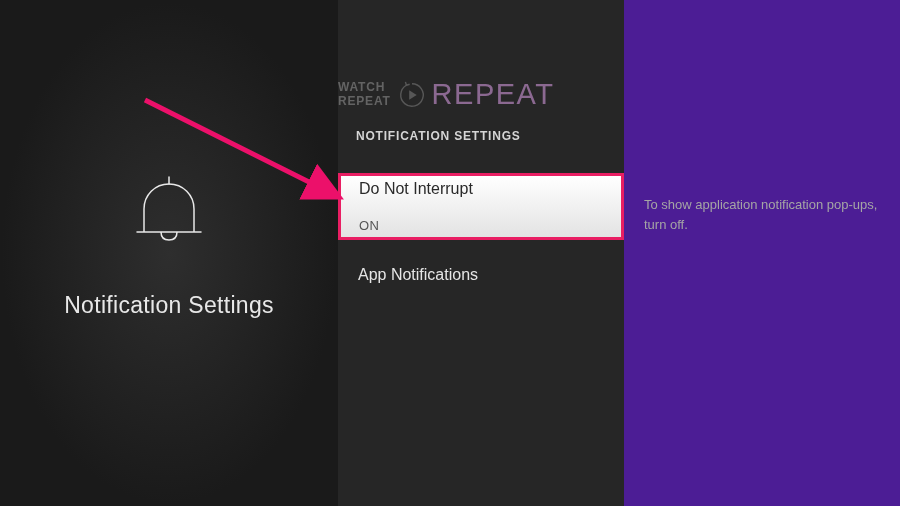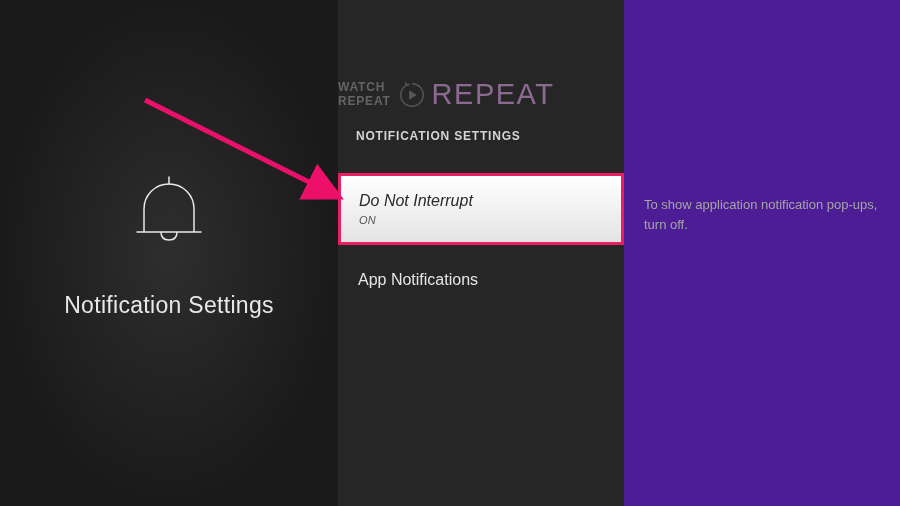"Do Not Interrupt" .menu-item.selected { font-style: italic -> none; padding: 16px 18px -> 4px 18px }
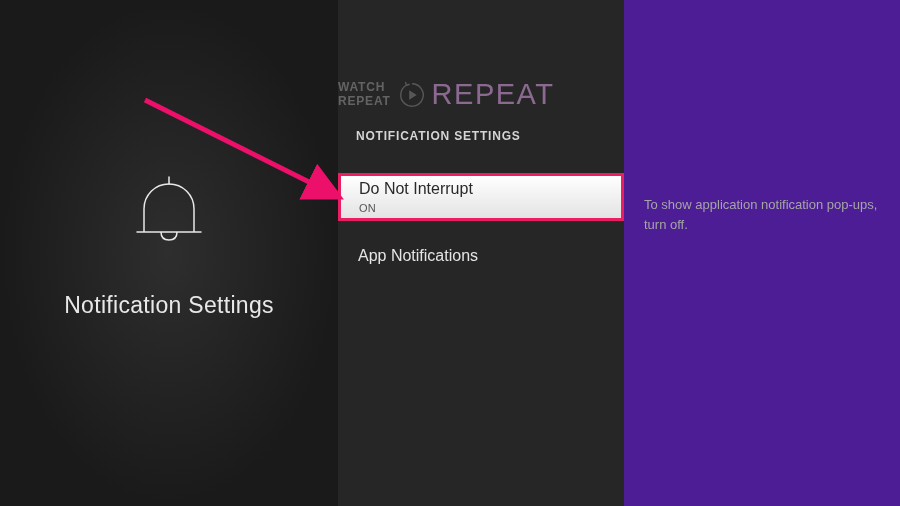"ON" .item-status { font-size: 11px -> 13px; margin-top: 4px -> 20px }
